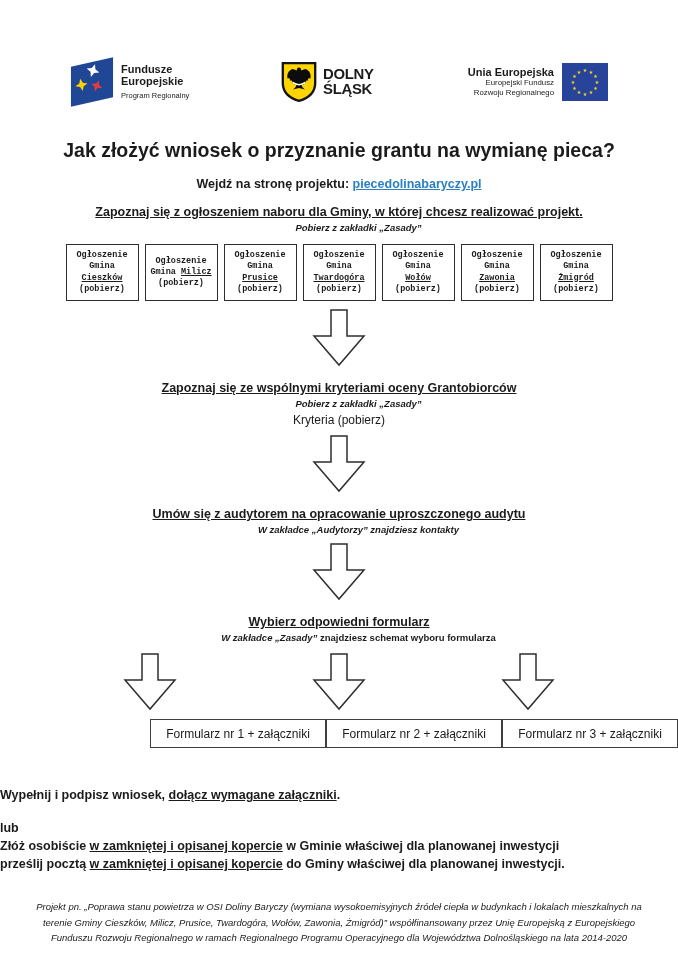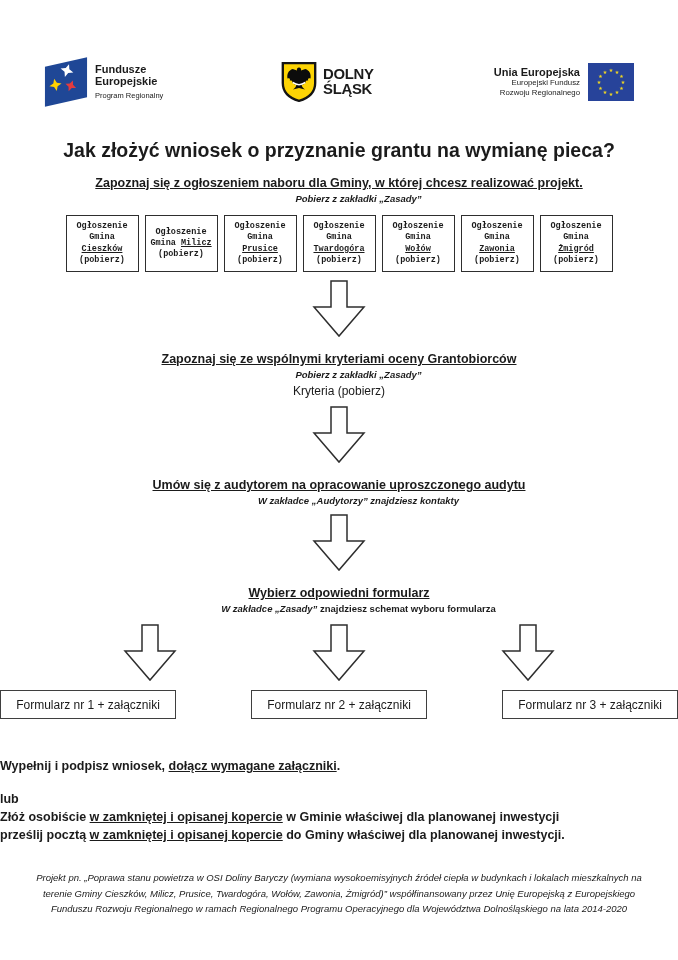"Fundusze" .logos { margin: 0 44px -> 0 70px }
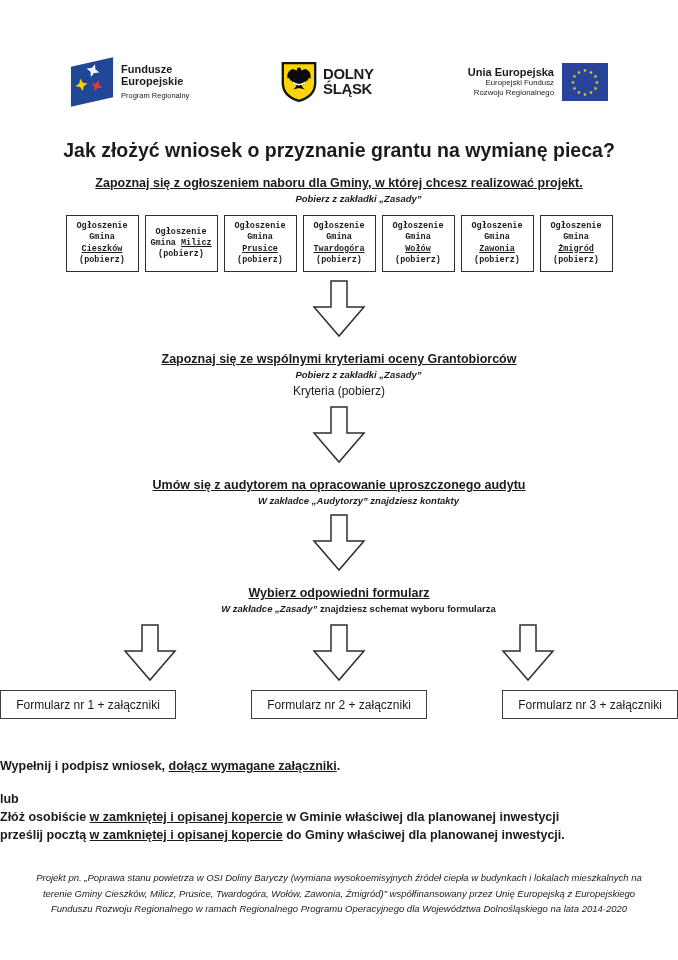"Wejdź na stronę projektu:" p.intro { html: none -> <p><span>Wejdź na stronę projektu: </span><a>piecedolinabaryczy.pl</a></p> }
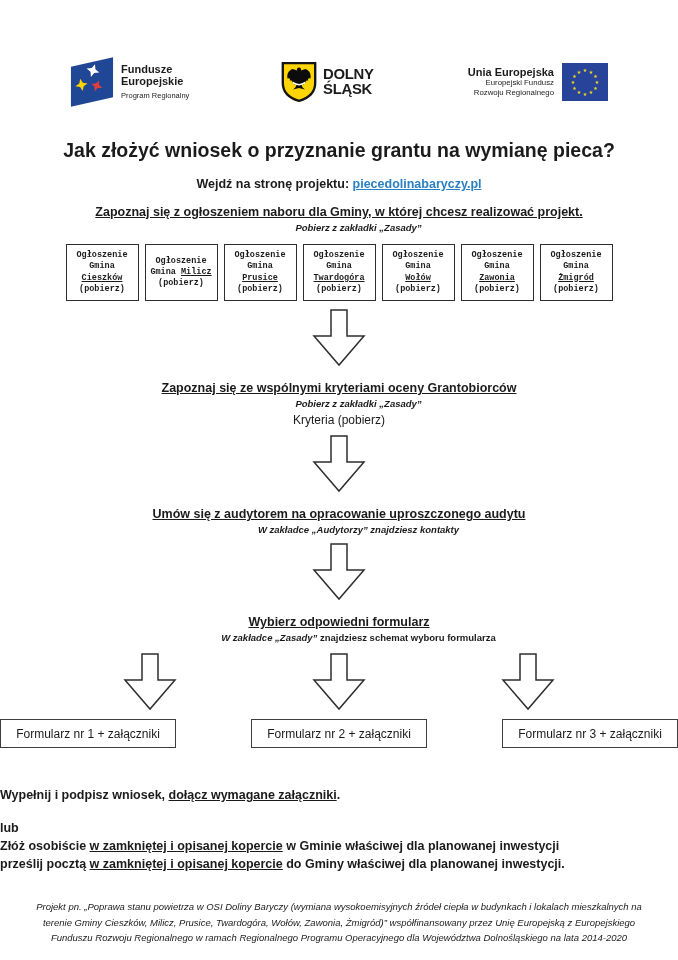"Formularz nr 1 + załączniki" .form-row { gap: 13px -> none; justify-content: space-between -> flex-end }
